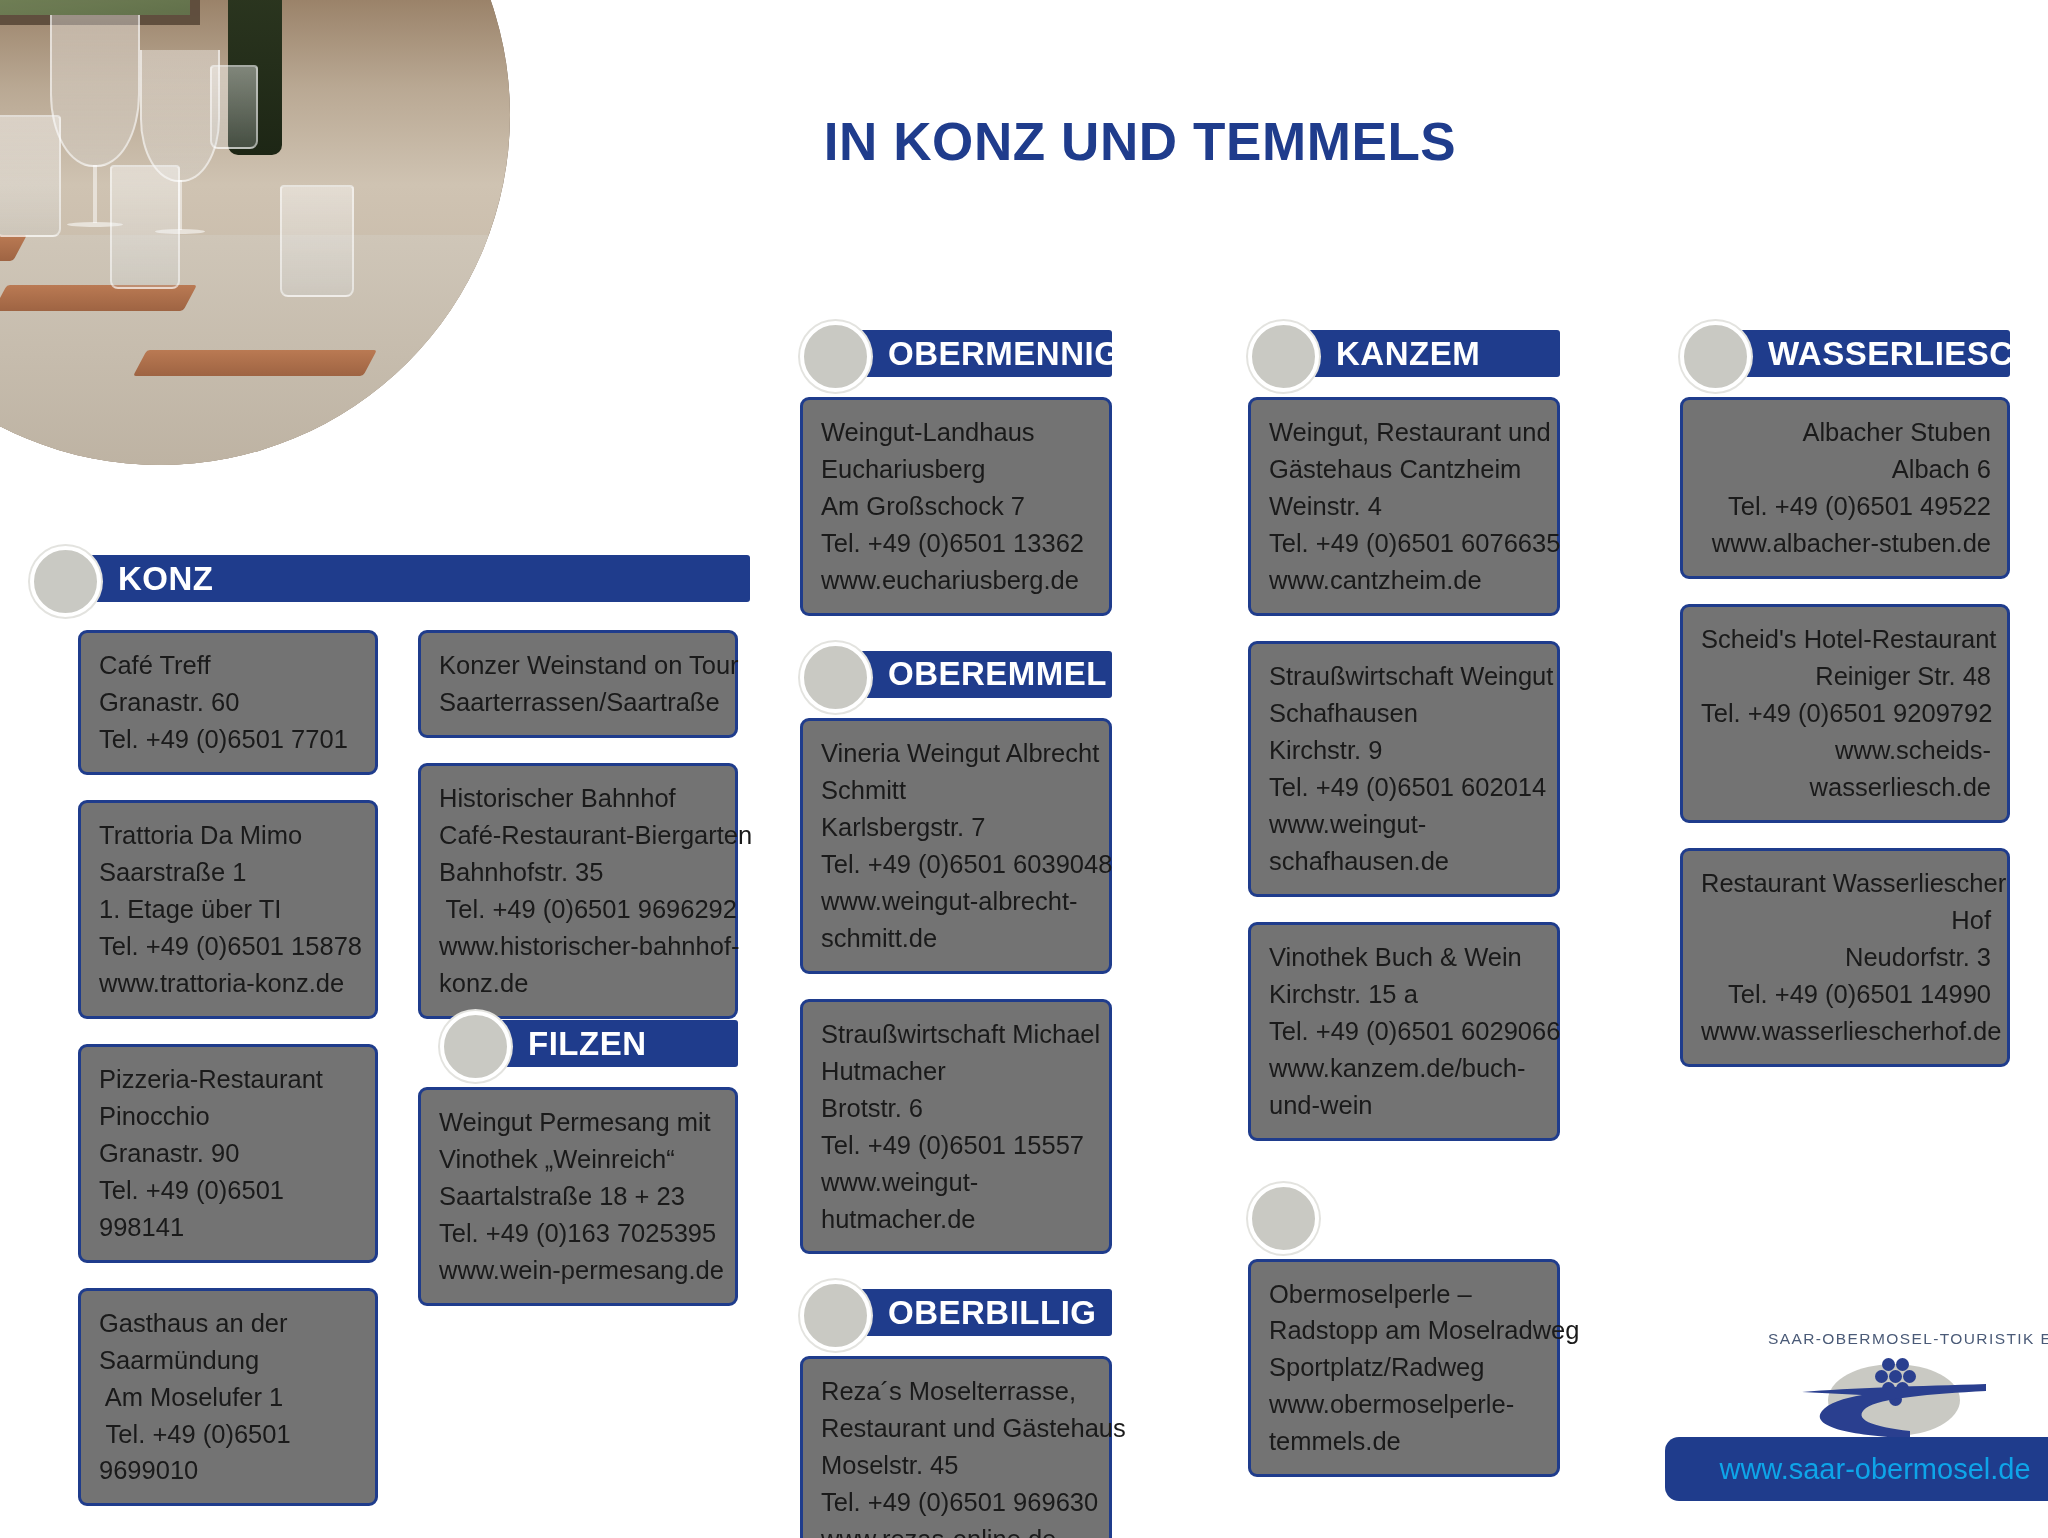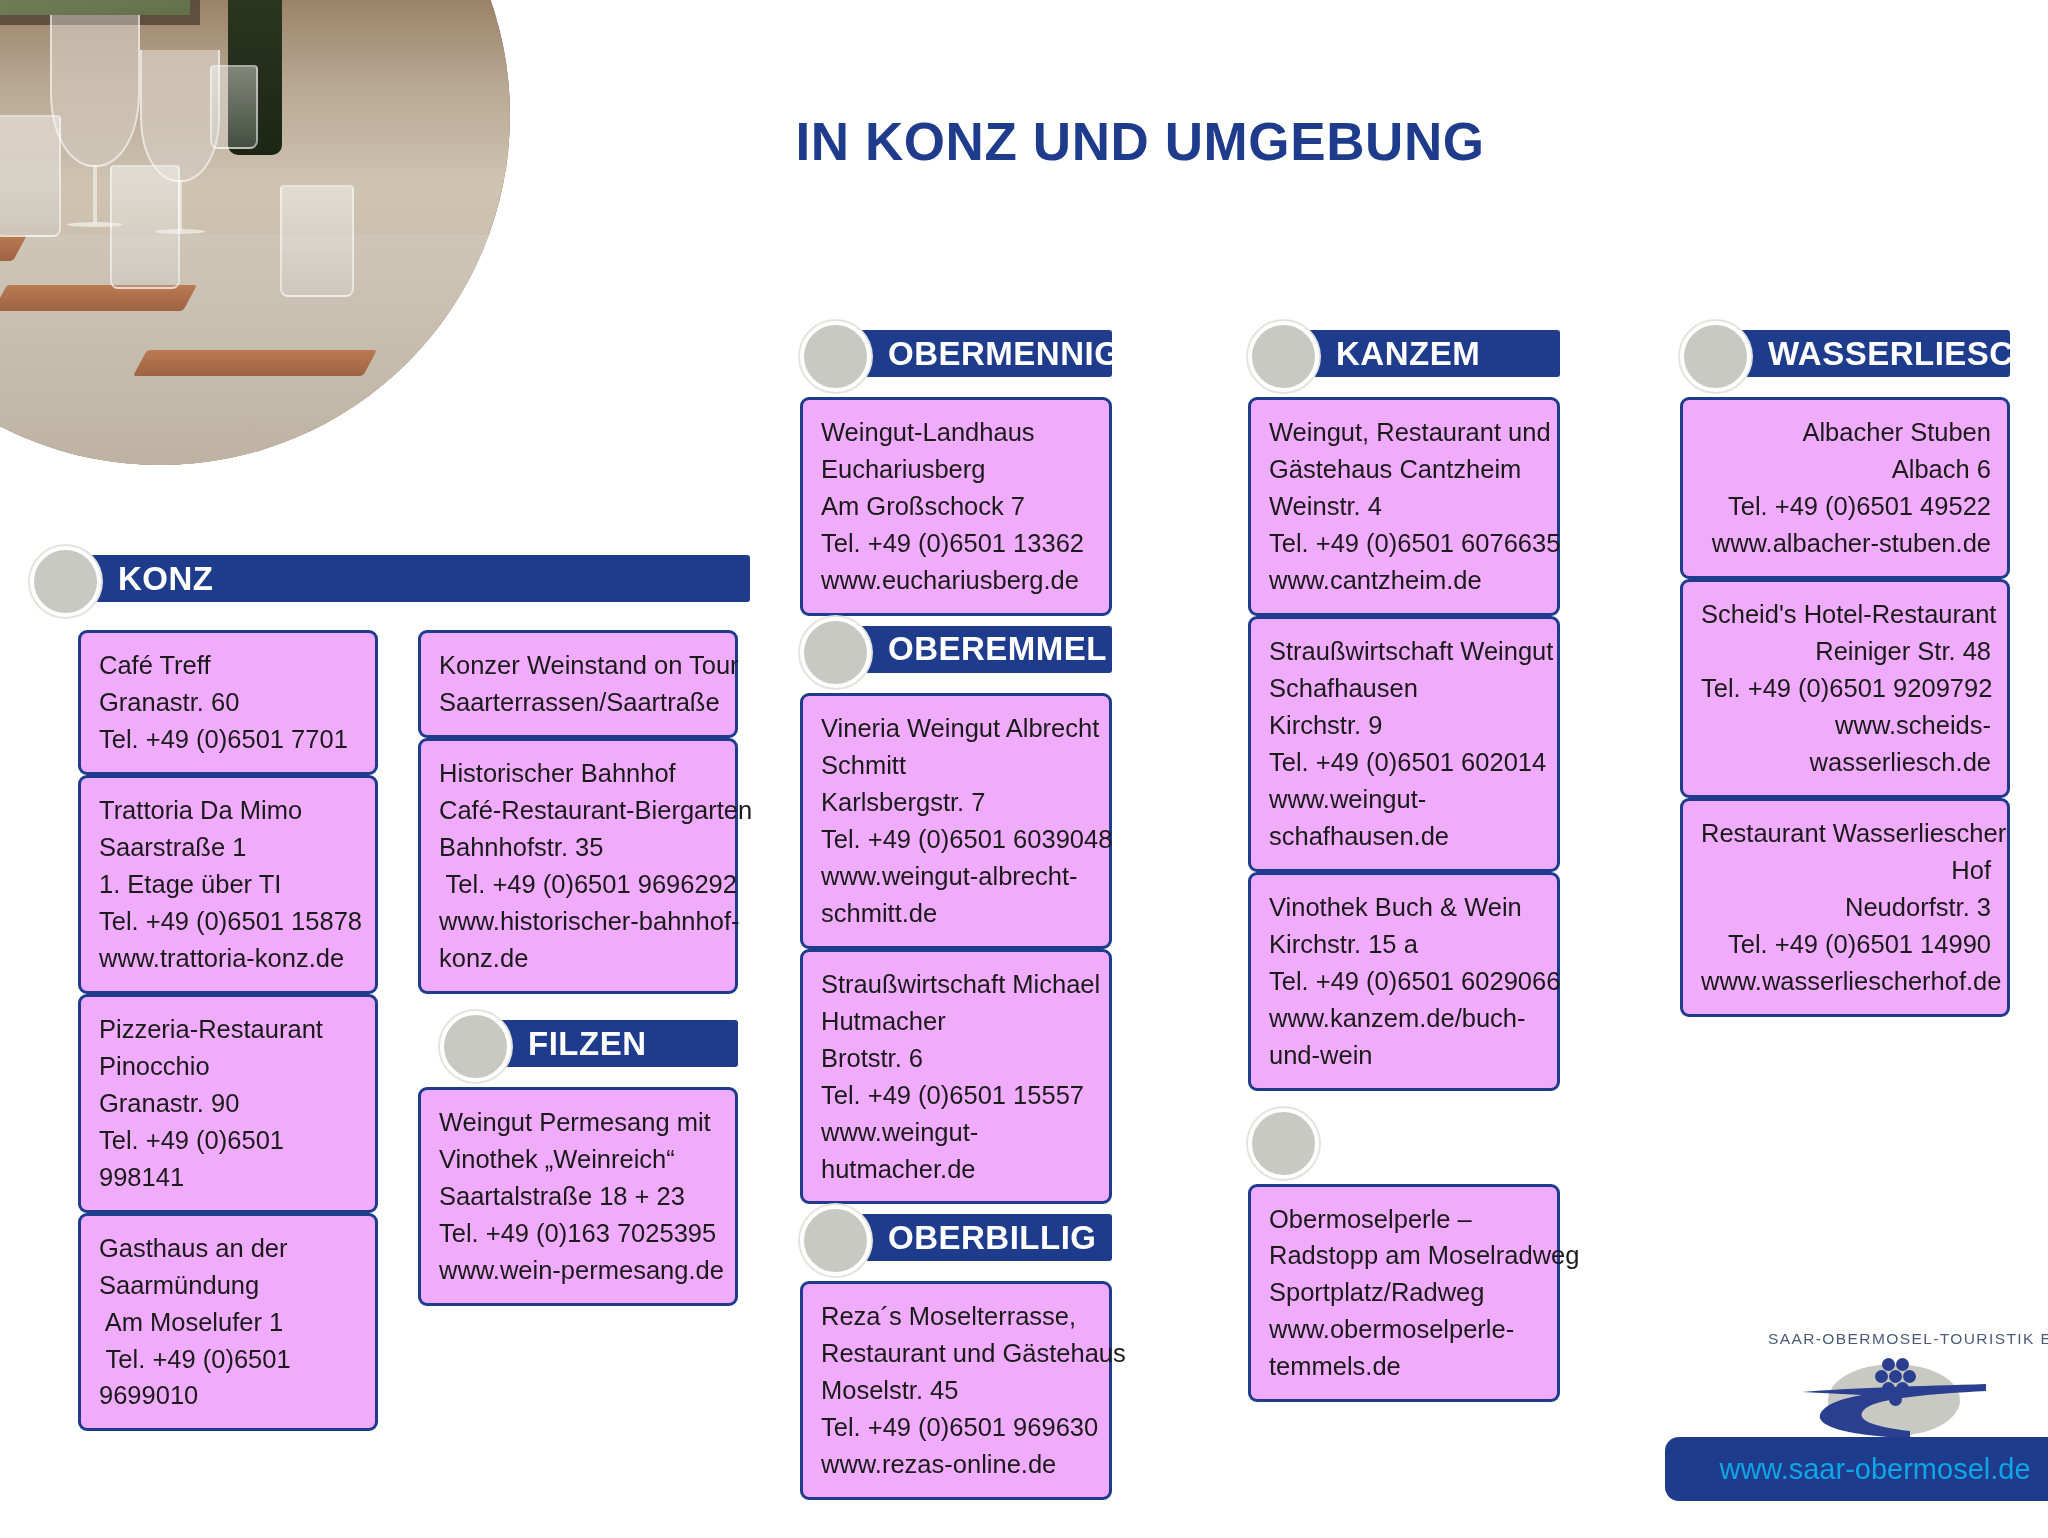"IN KONZ UND UMGEBUNG" div.title-line { text: UMGEBUNG -> TEMMELS }
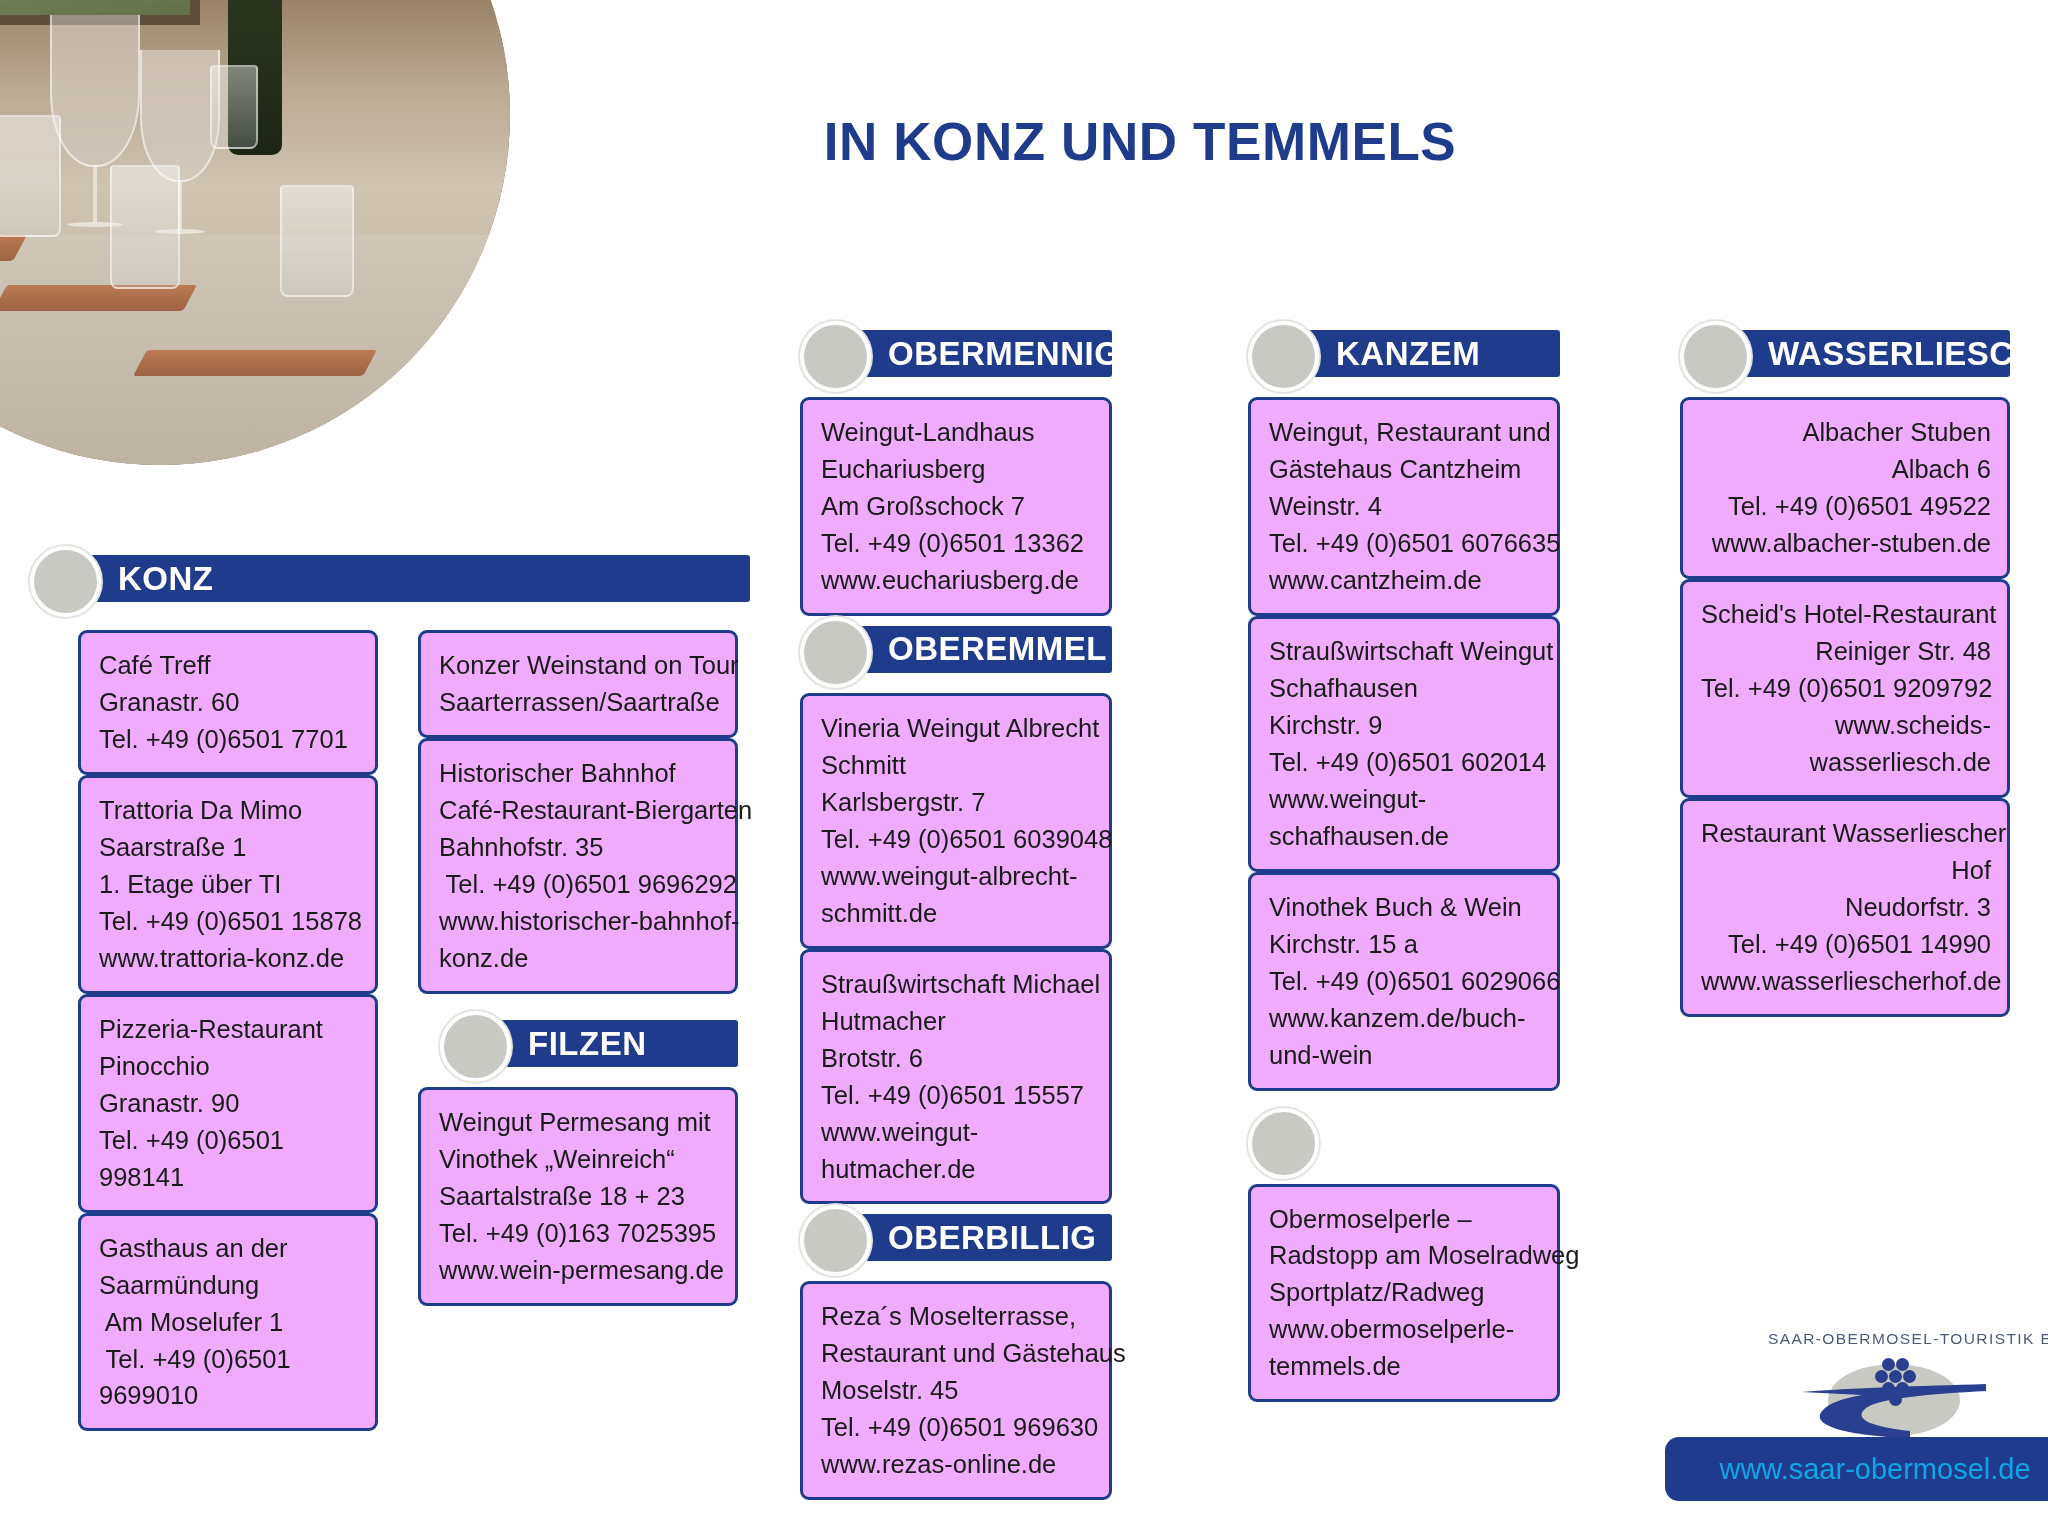"Weingut-Landhaus" .card { background: #f0abfc -> #737373; margin-bottom: 0 -> 25px }
